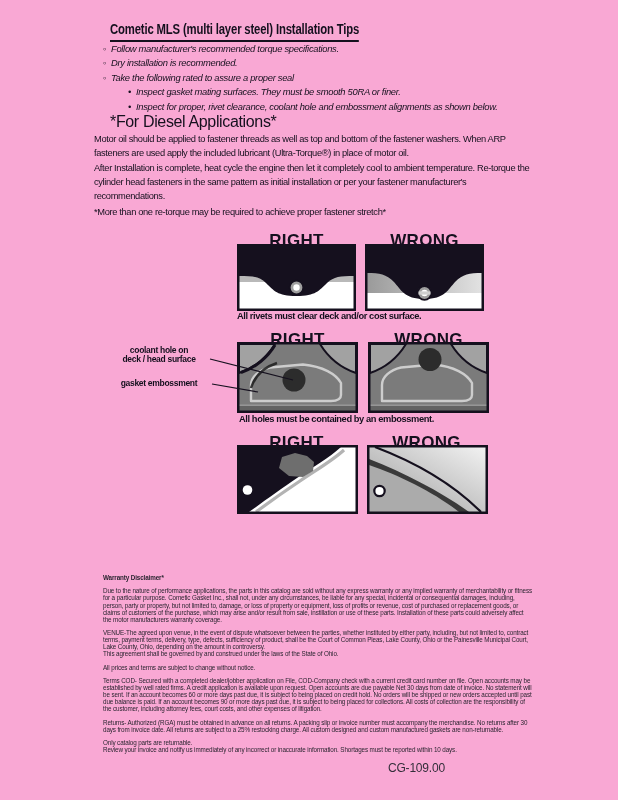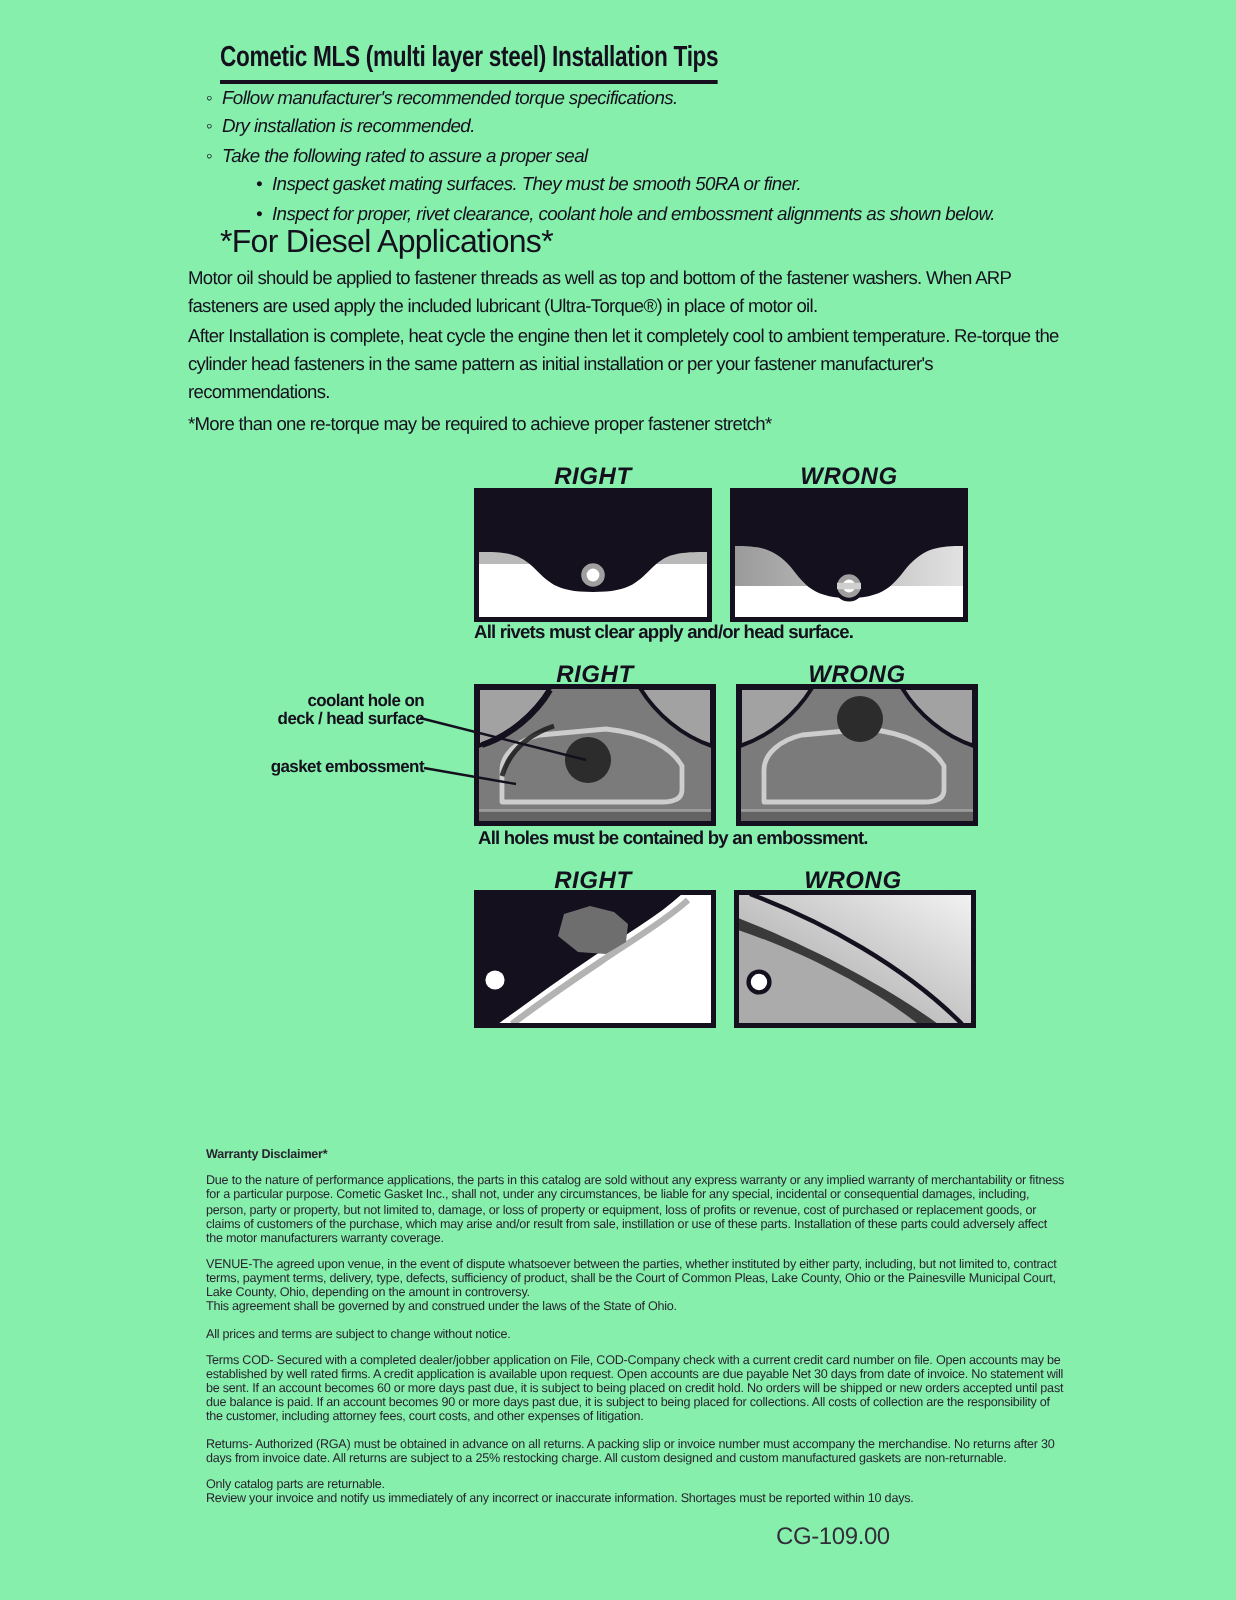"Cometic MLS (multi layer steel)" .page { background: #86efac -> #f9a8d4 }
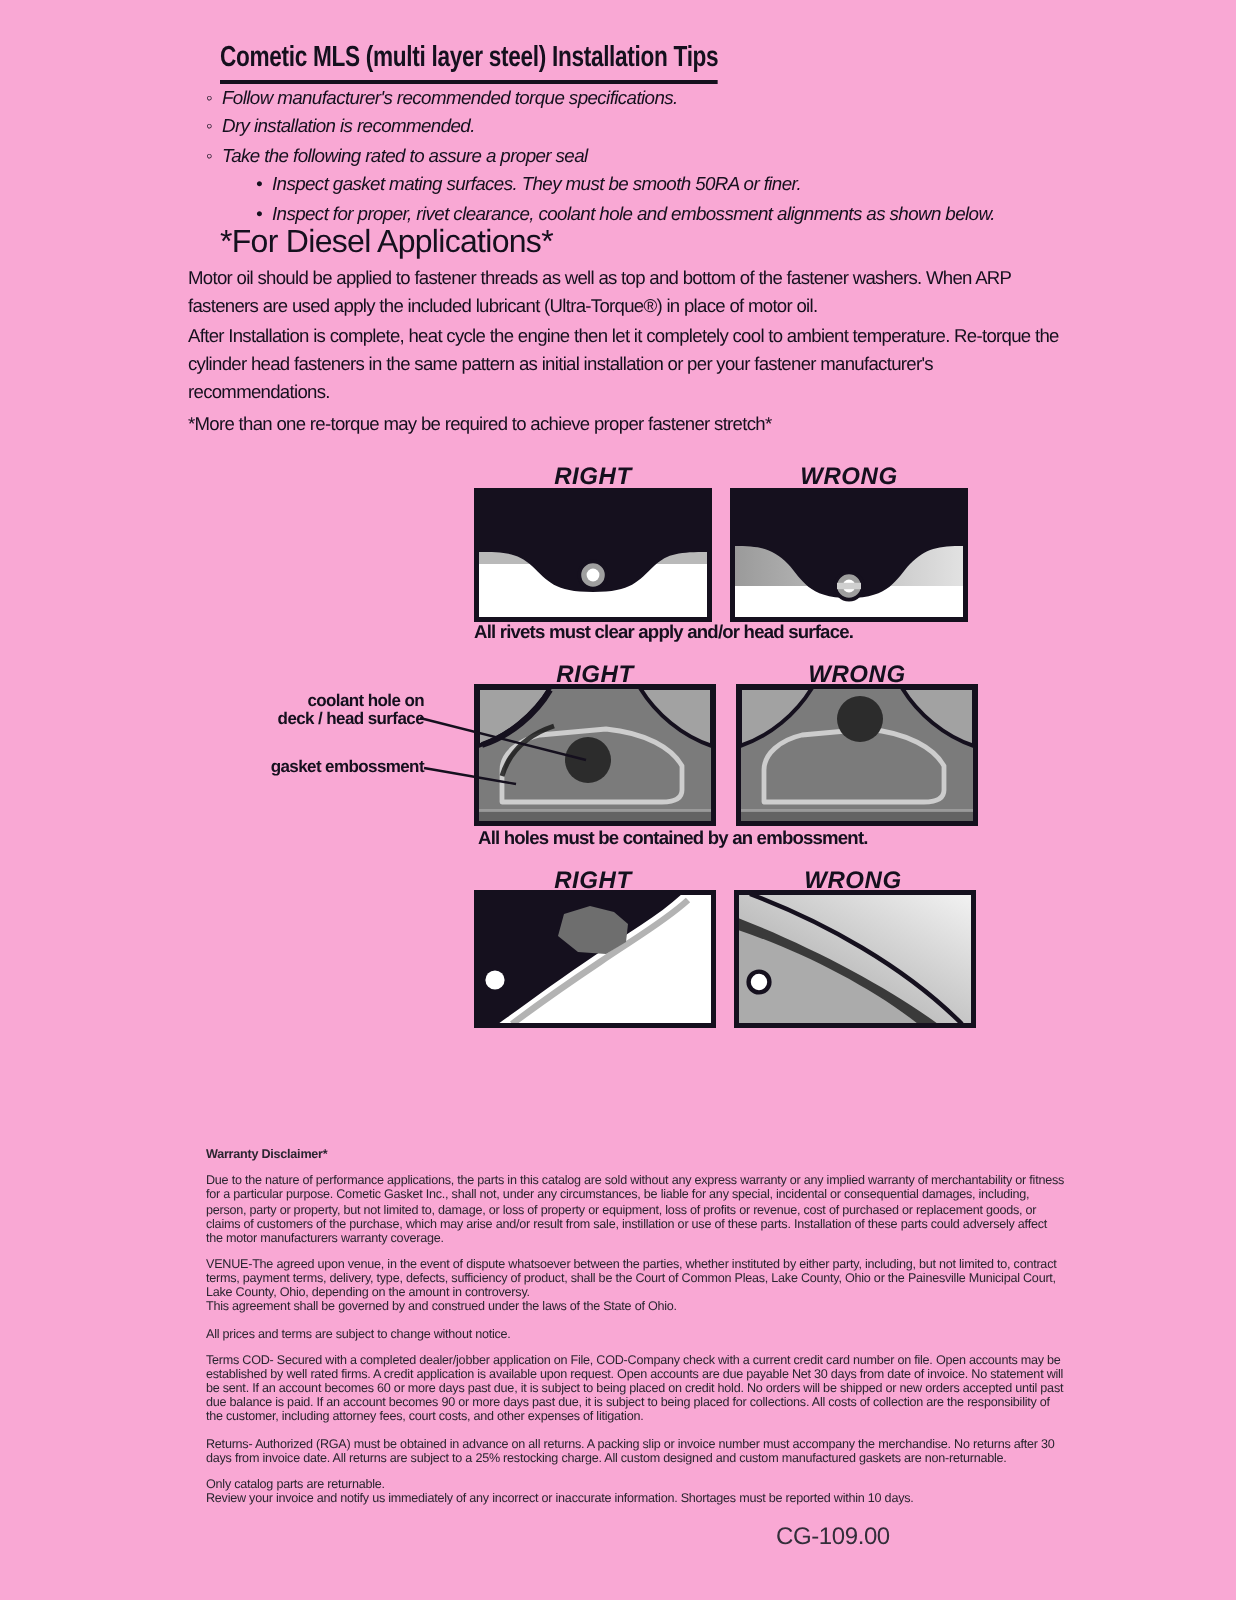"RIGHT" .figlabel { font-size: 12px -> 17px; font-style: italic -> none }
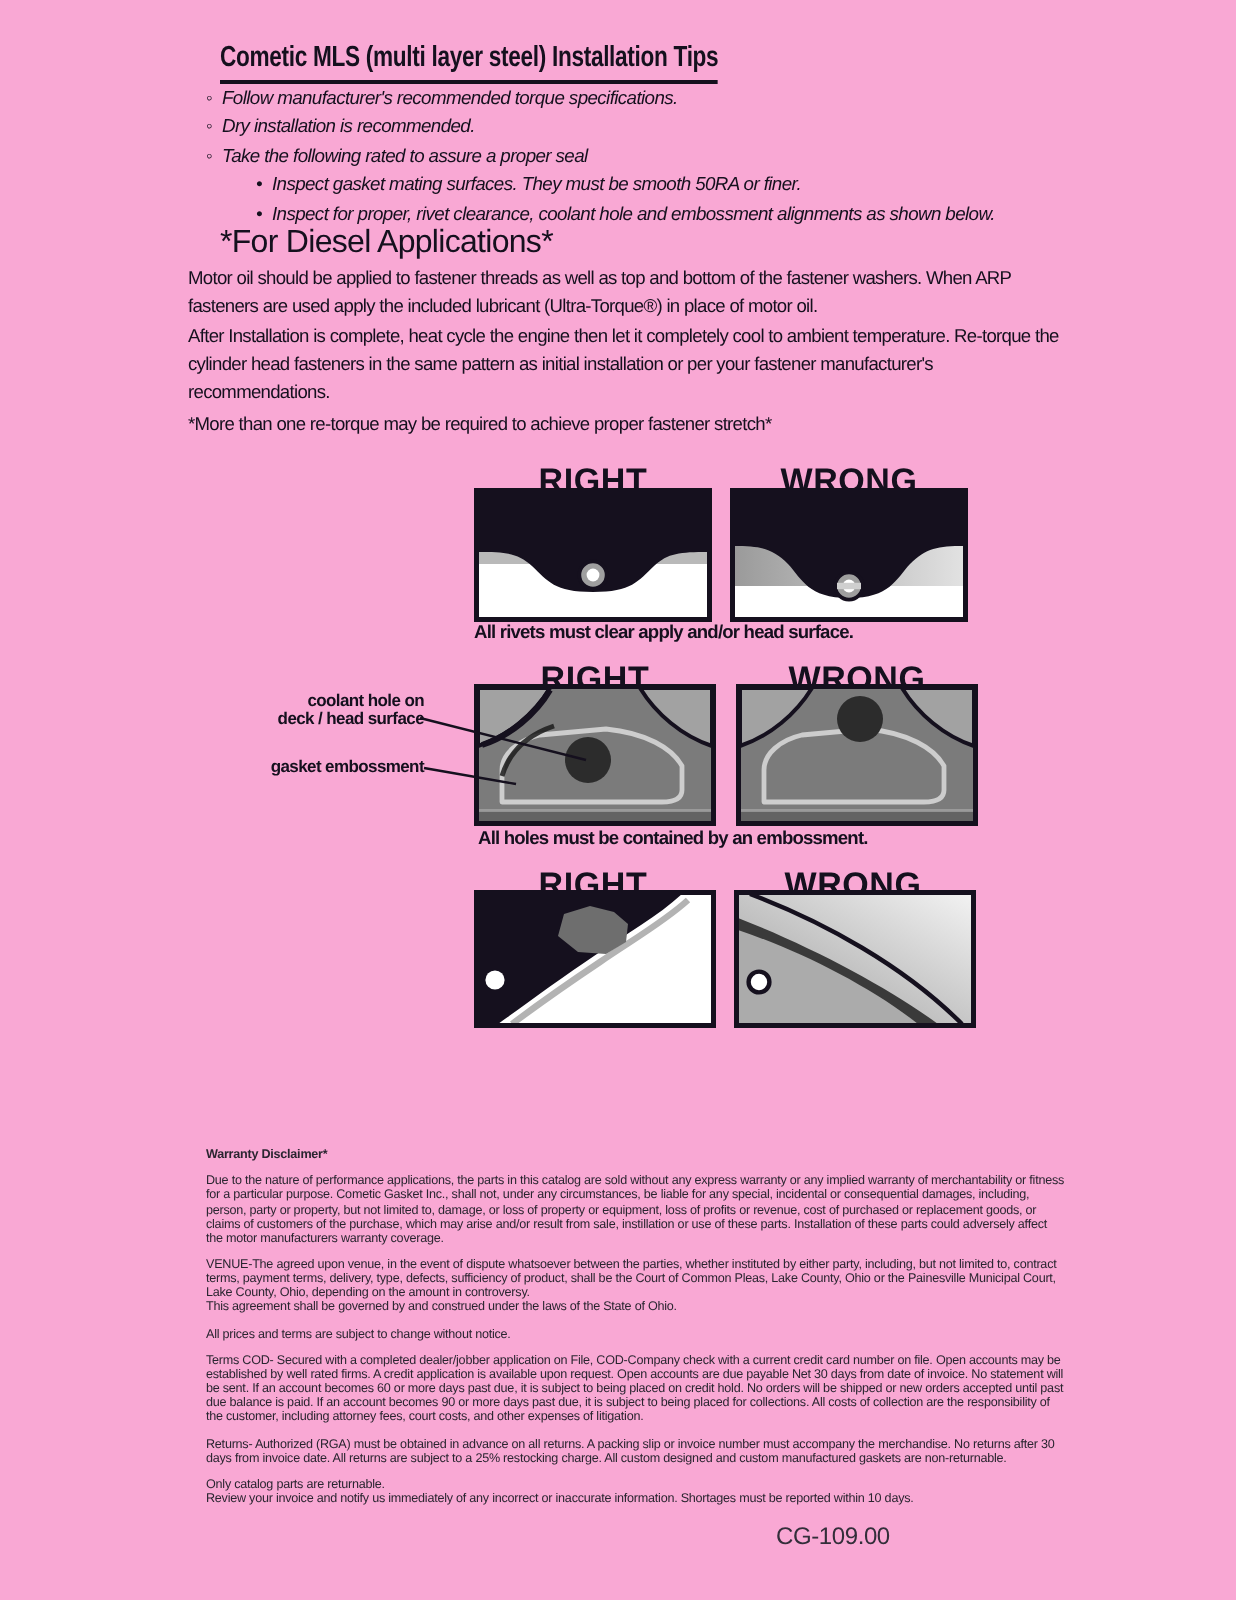"All rivets must clear apply" div.figcap { text: apply and/or head -> deck and/or cost }
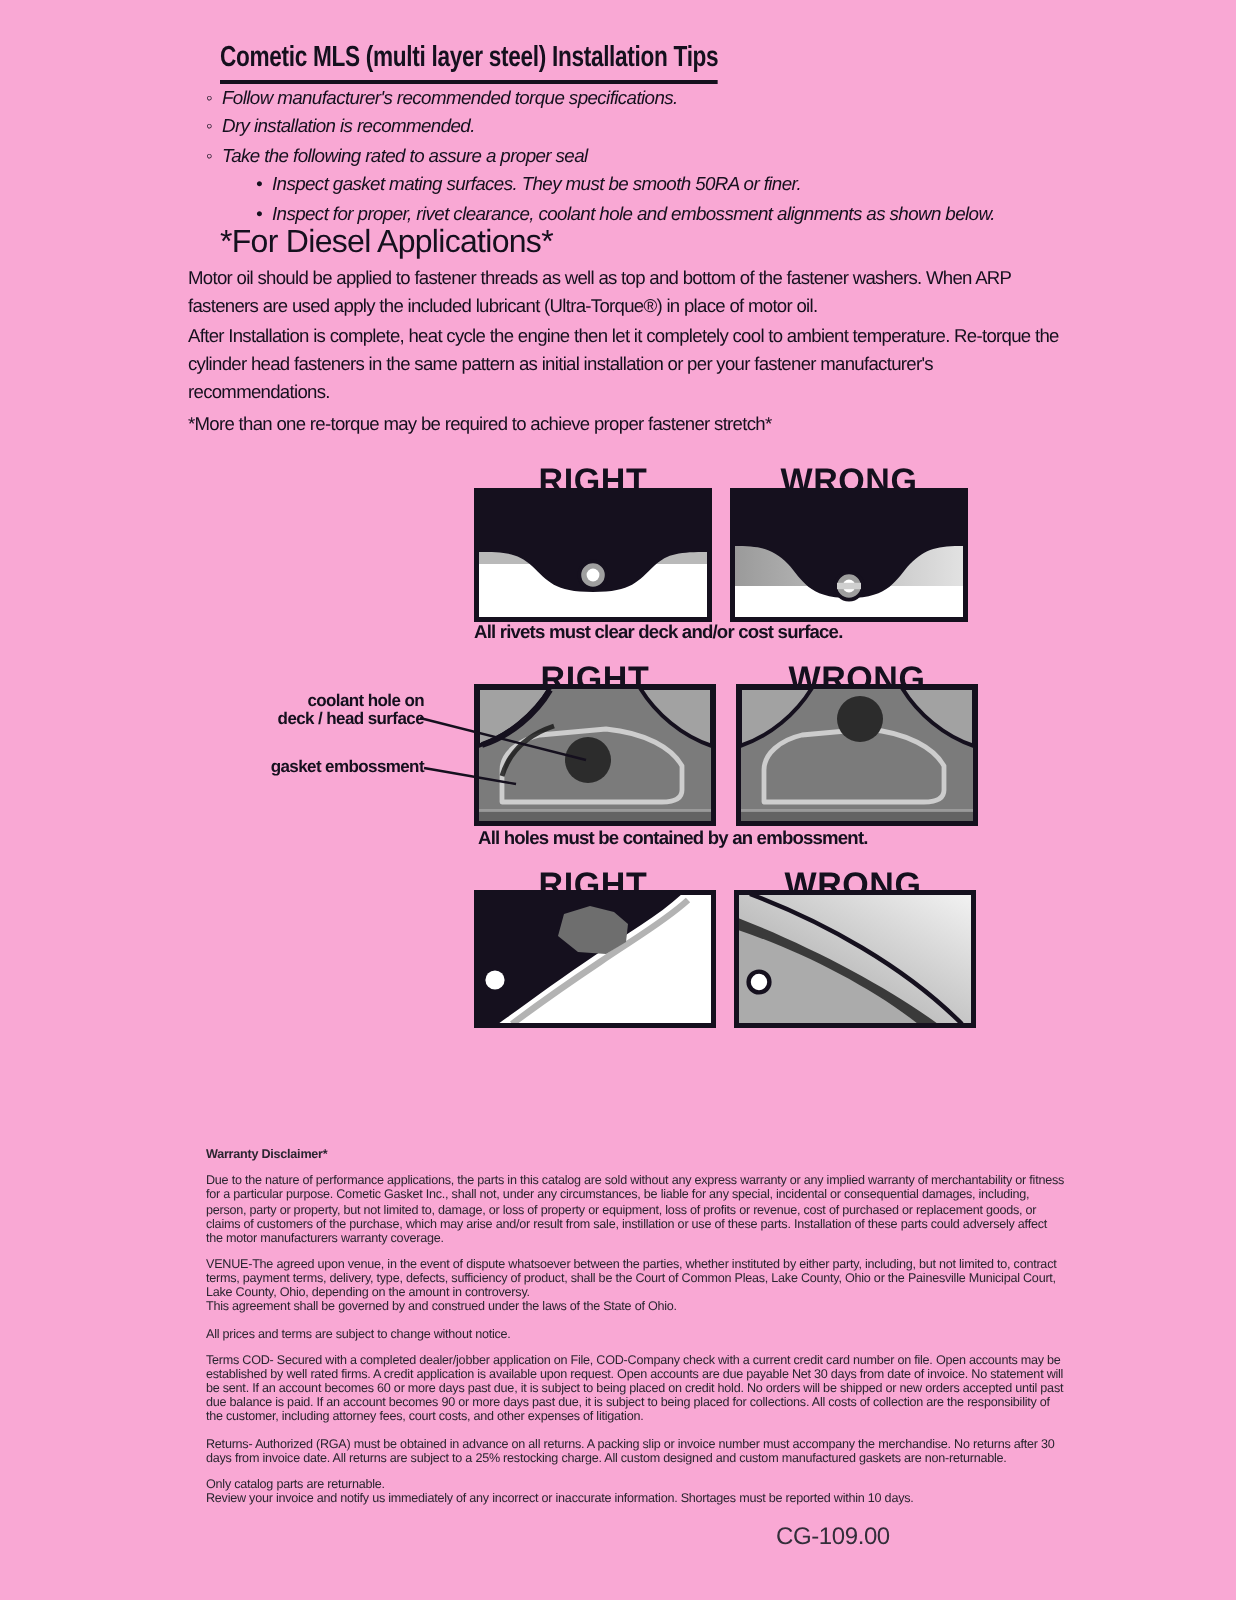"coolant hole on" .ann { text-align: right -> center }
